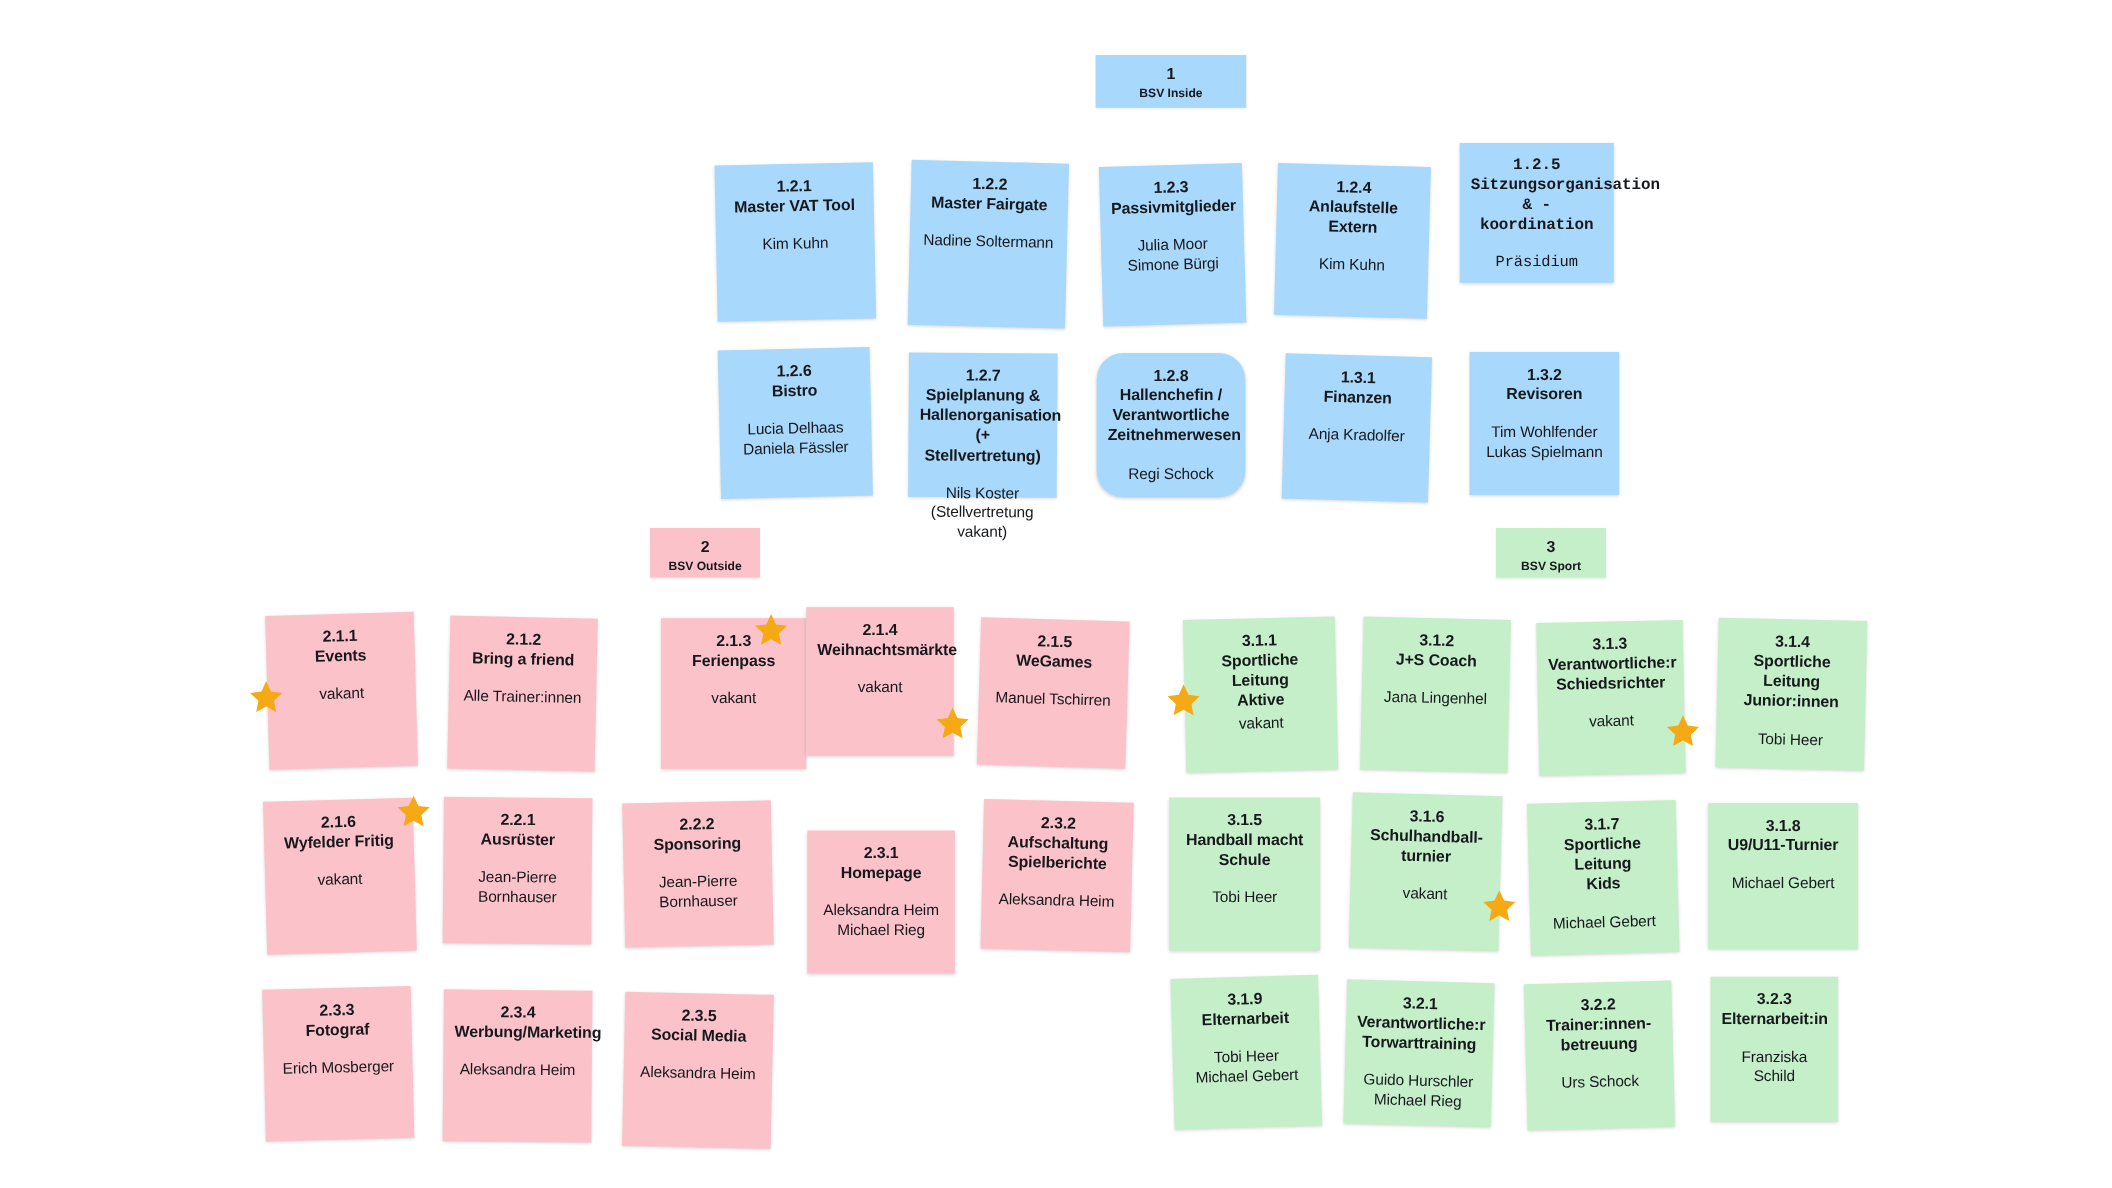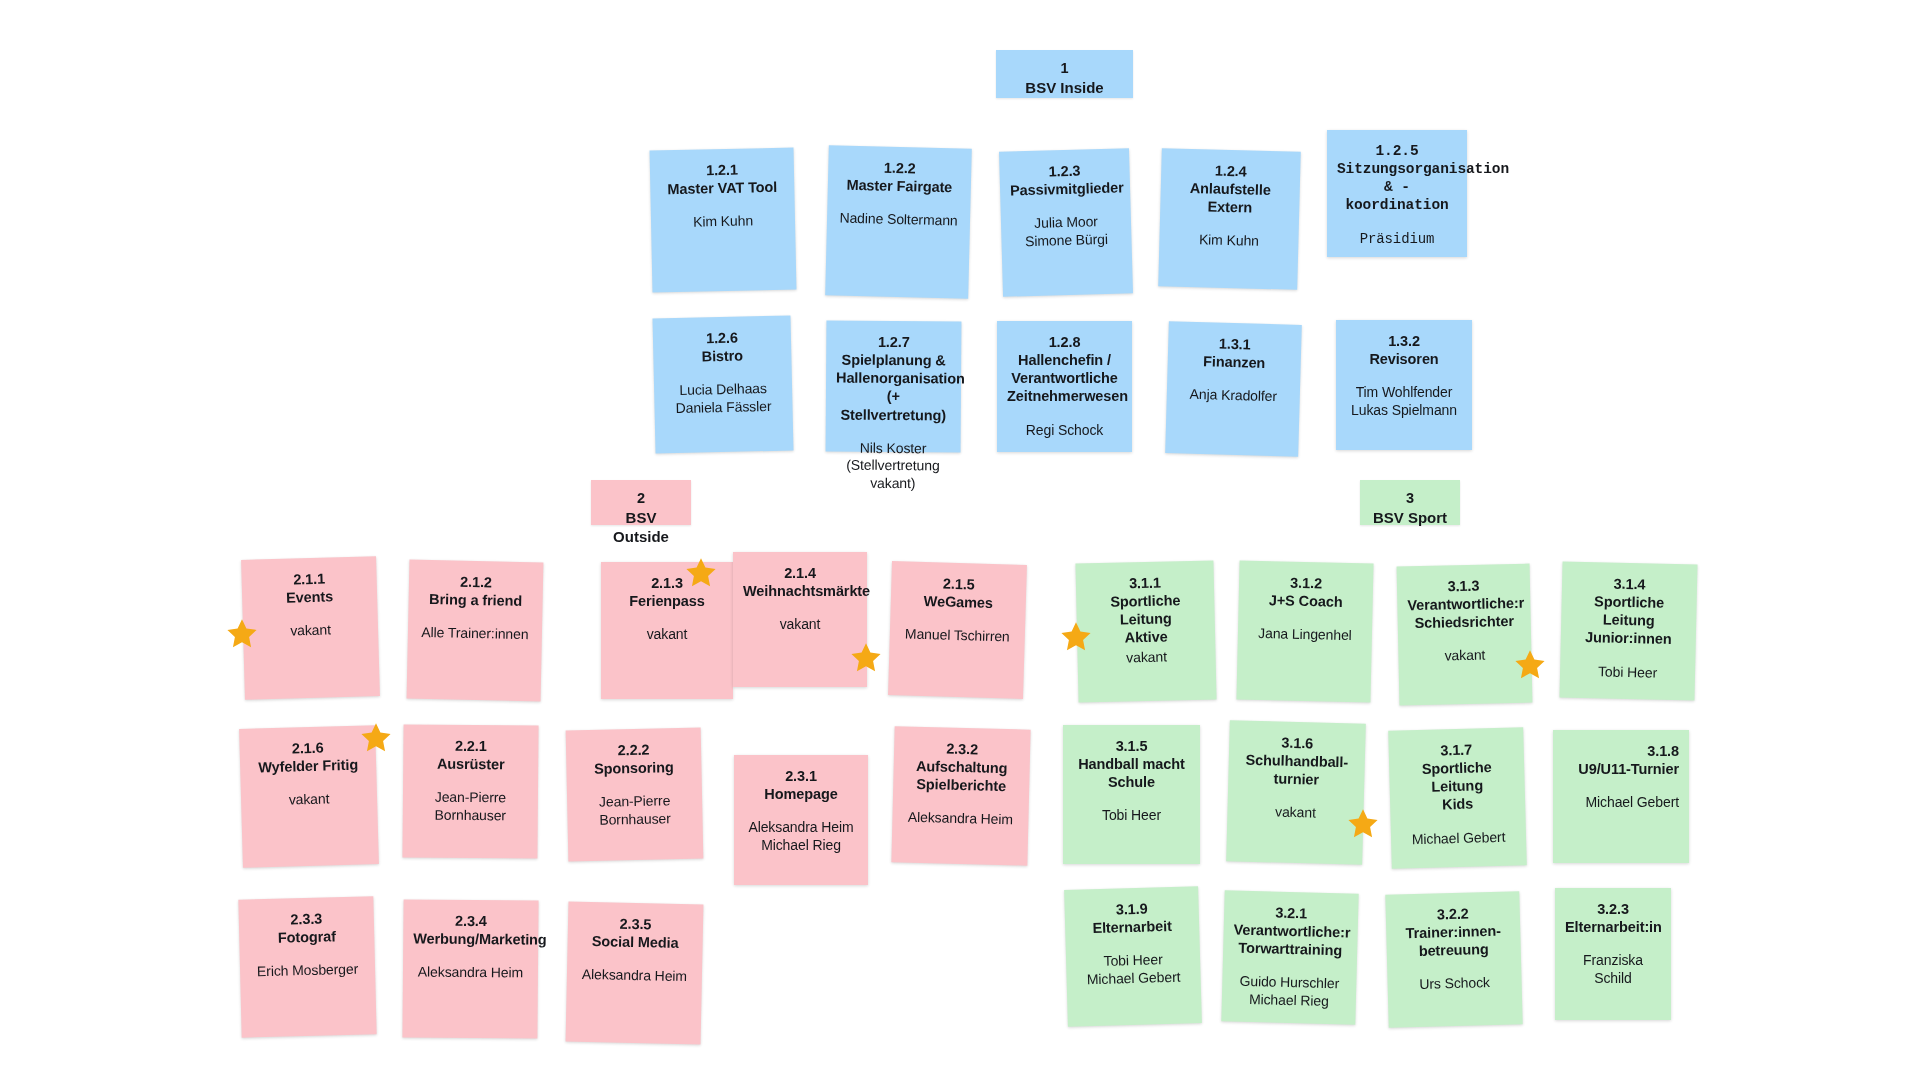"BSV Inside" .chip .title { font-size: 15px -> 11px }
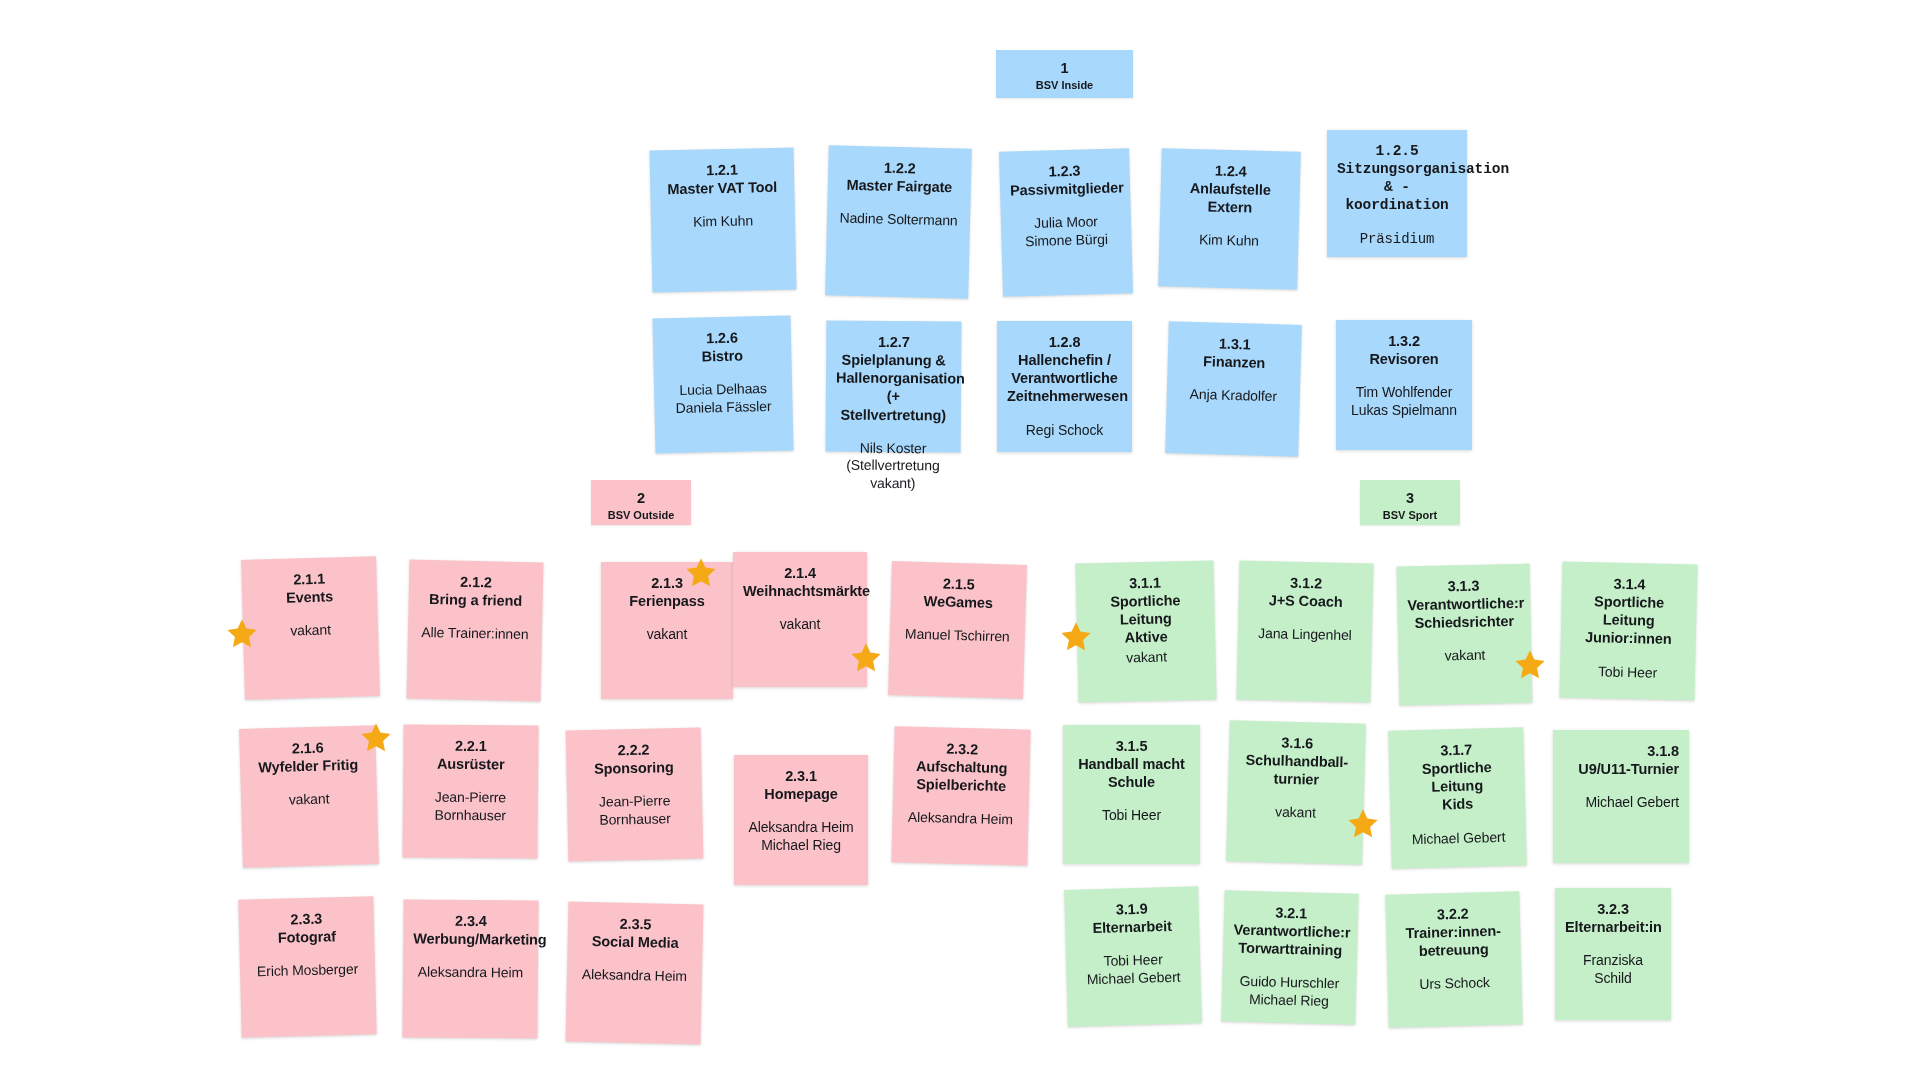"1.2.8" div.card { border-radius: none -> 24px }
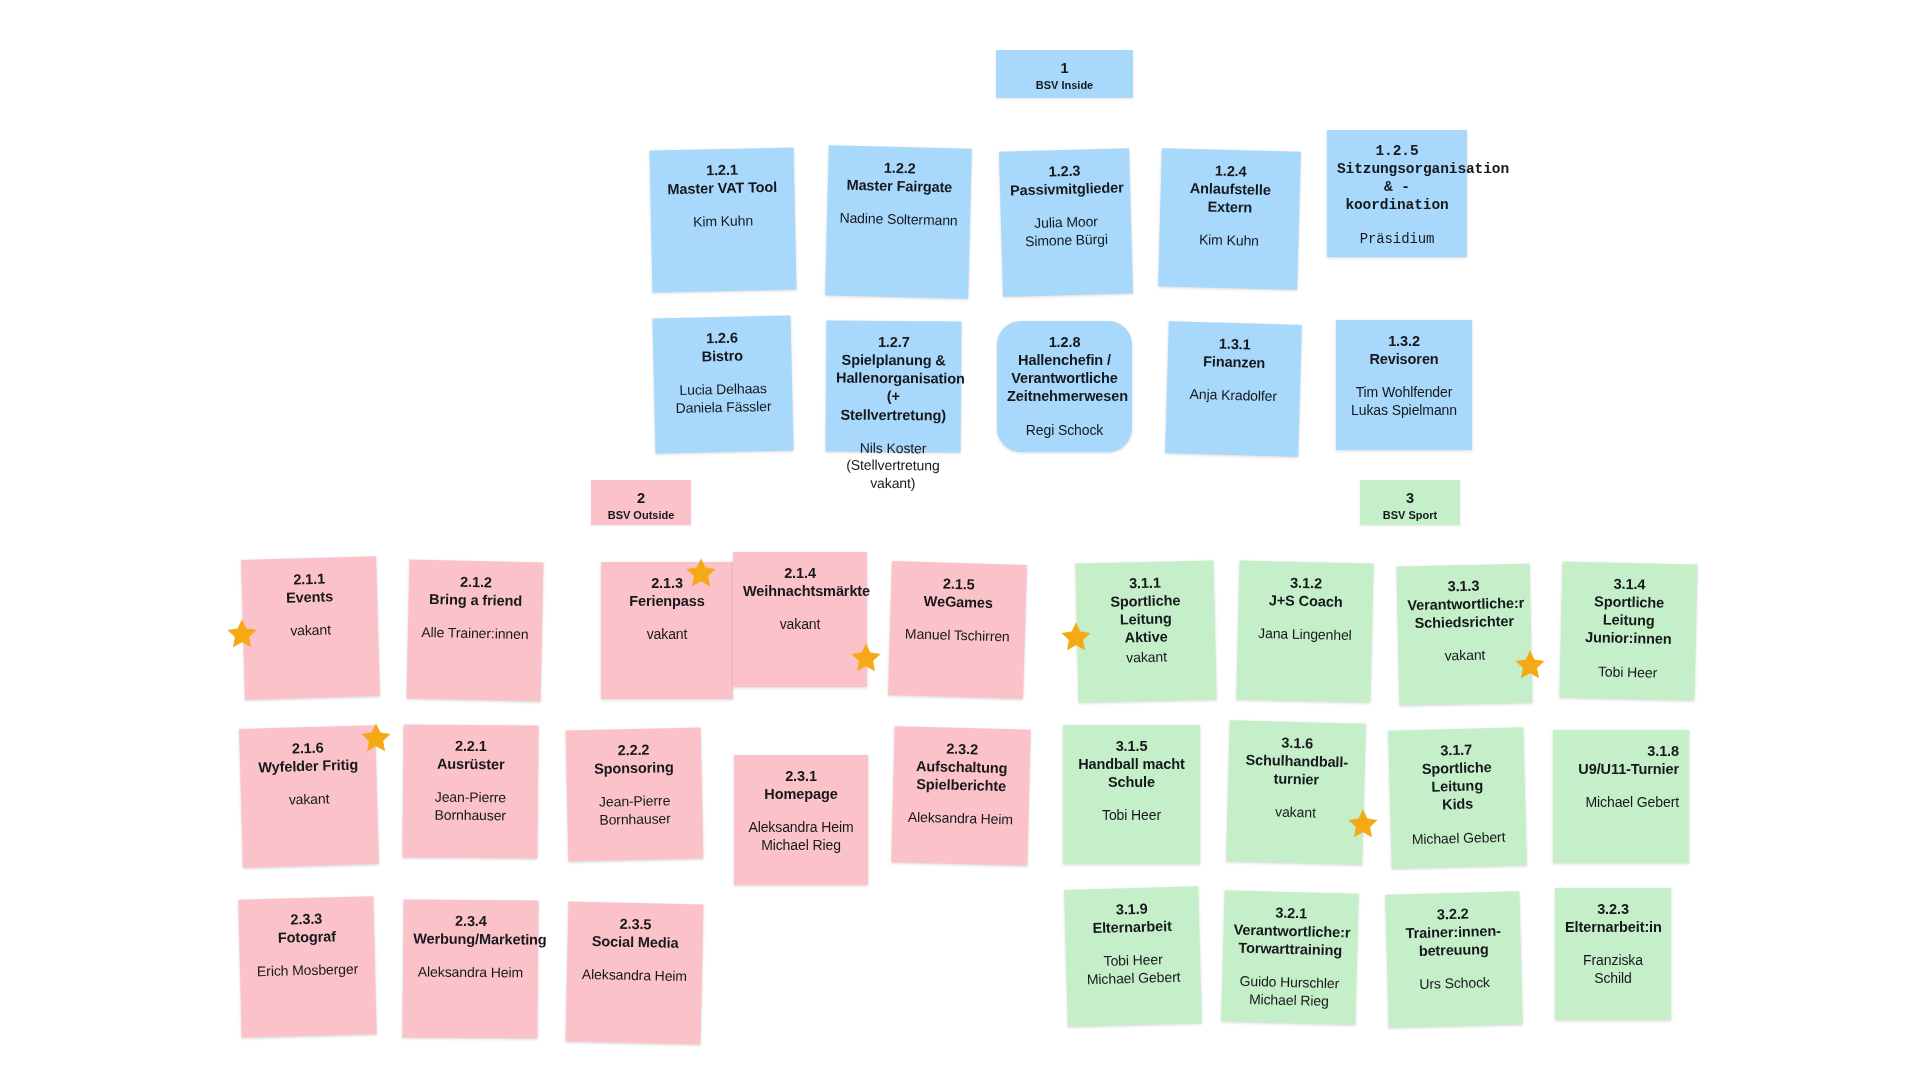"3.1.8" div.card { text-align: right -> none }
